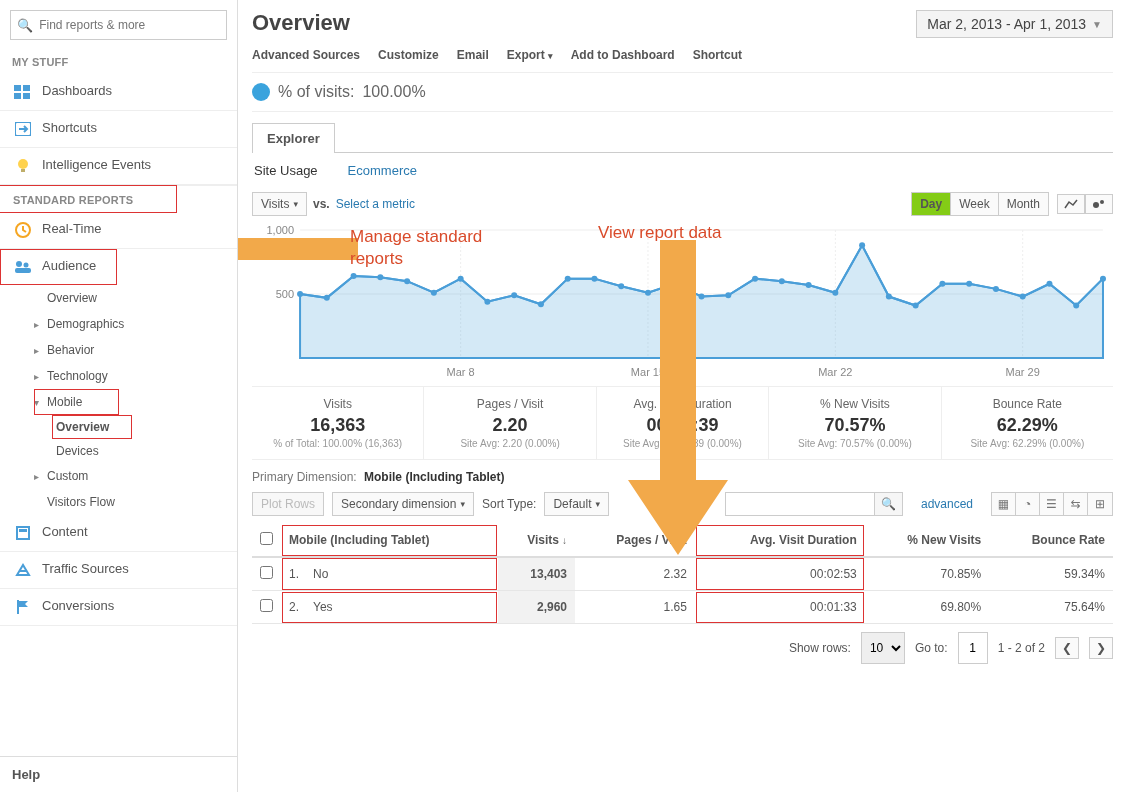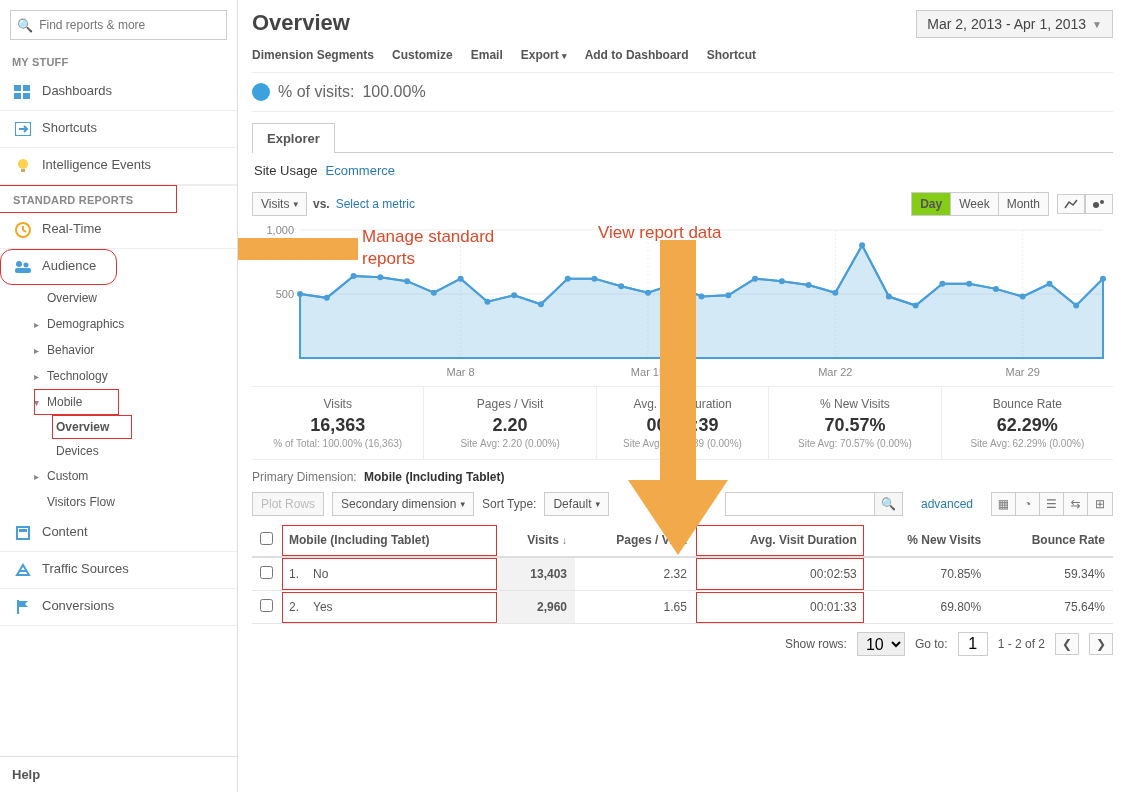"Dimension Segments" span { text: Dimension Segments -> Advanced Sources }
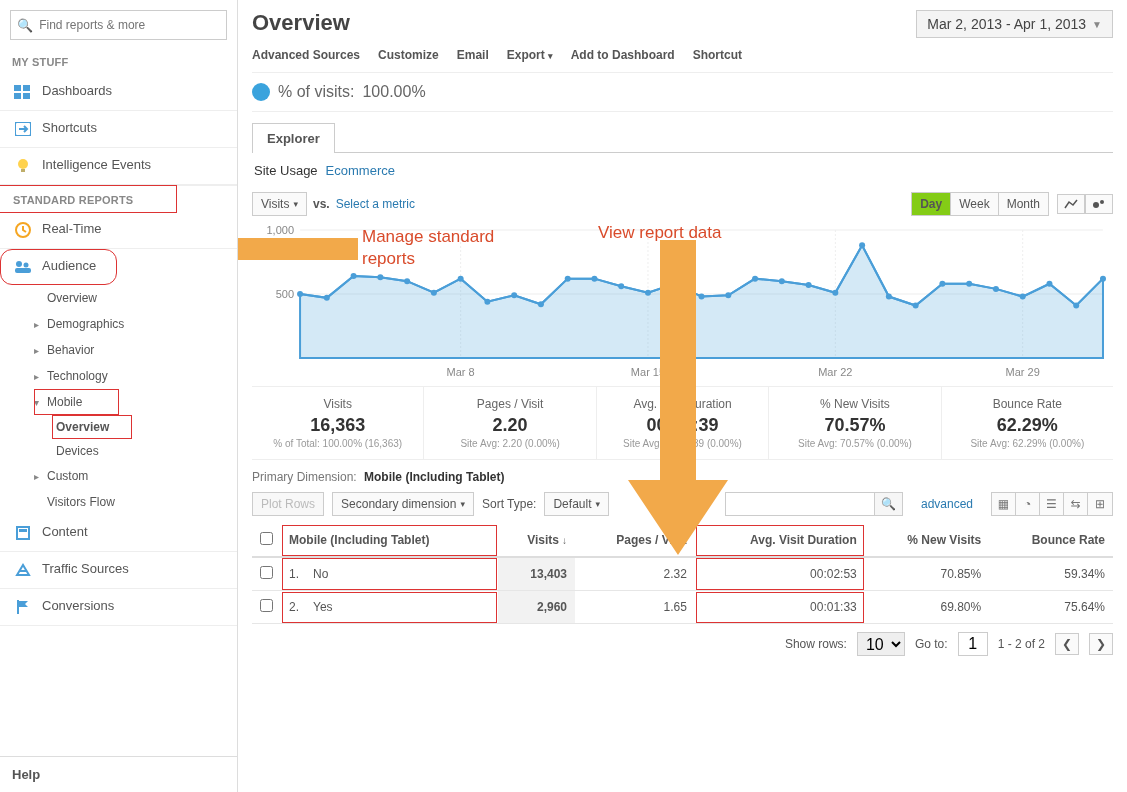"Site Usage" .subtabs { gap: 8px -> 30px }
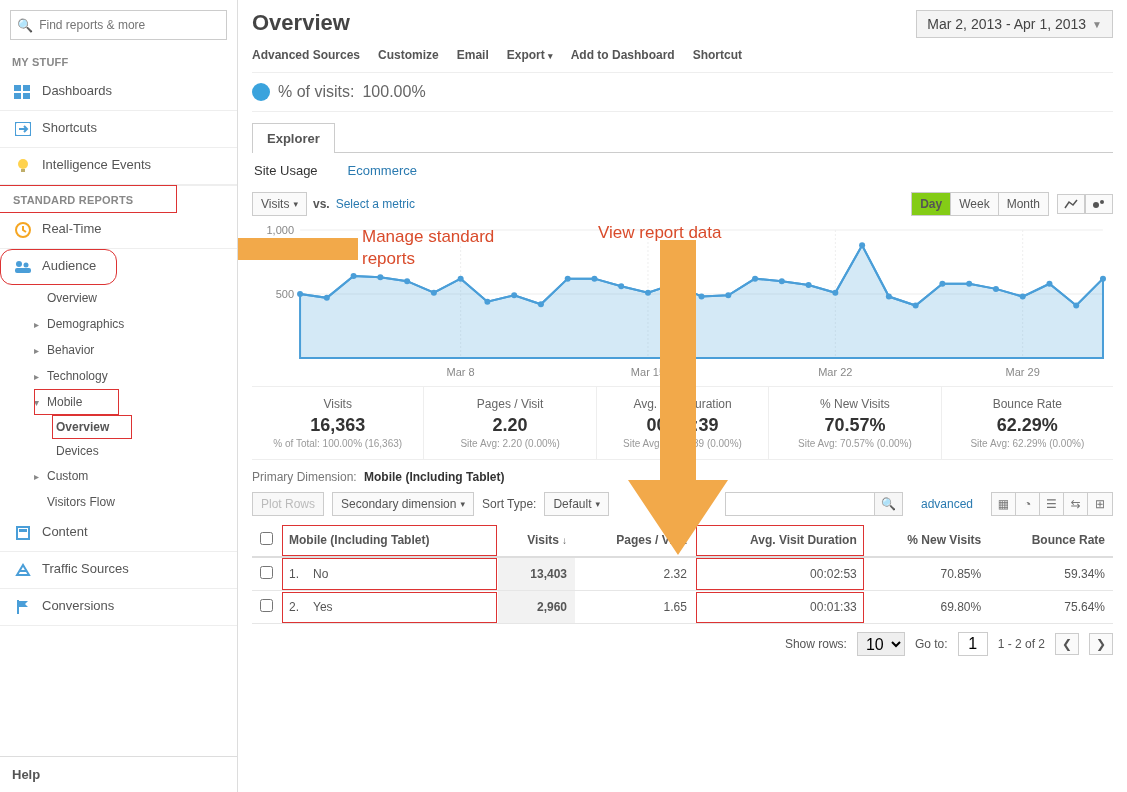"Manage standard" div.callout-text { left: 124px -> 112px }
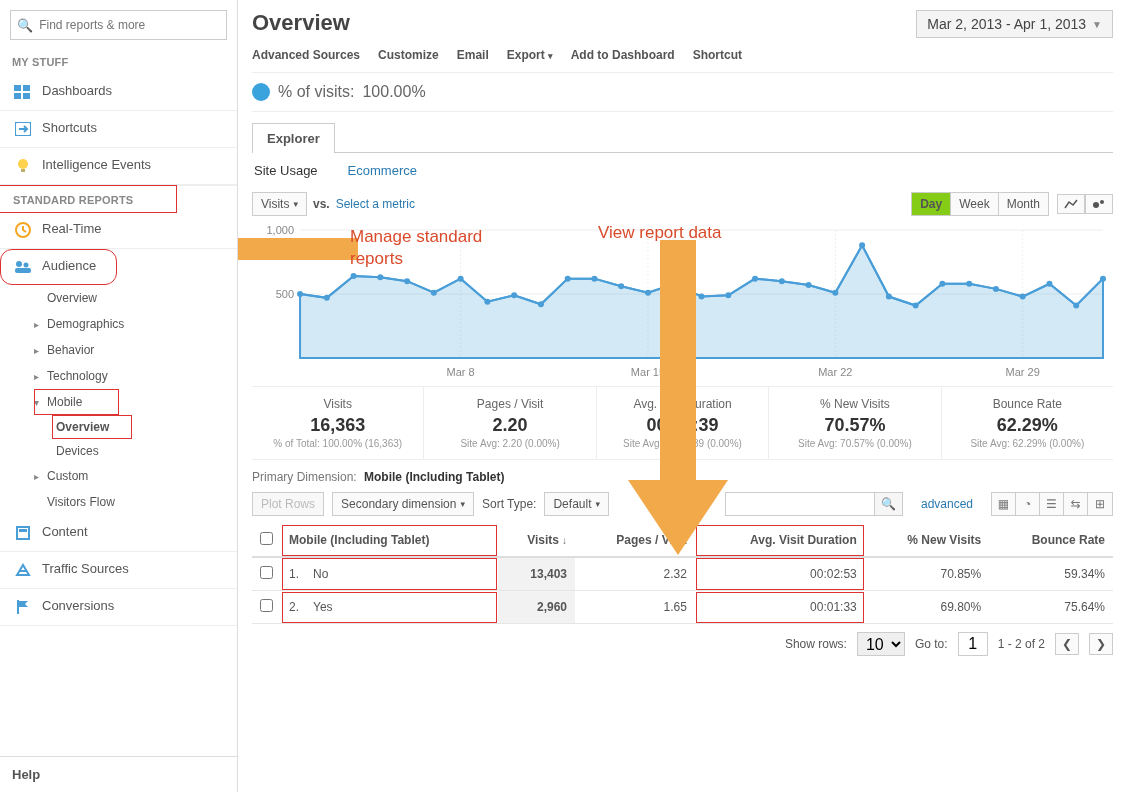"Audience" div.nav-item { border-radius: 12px -> none }
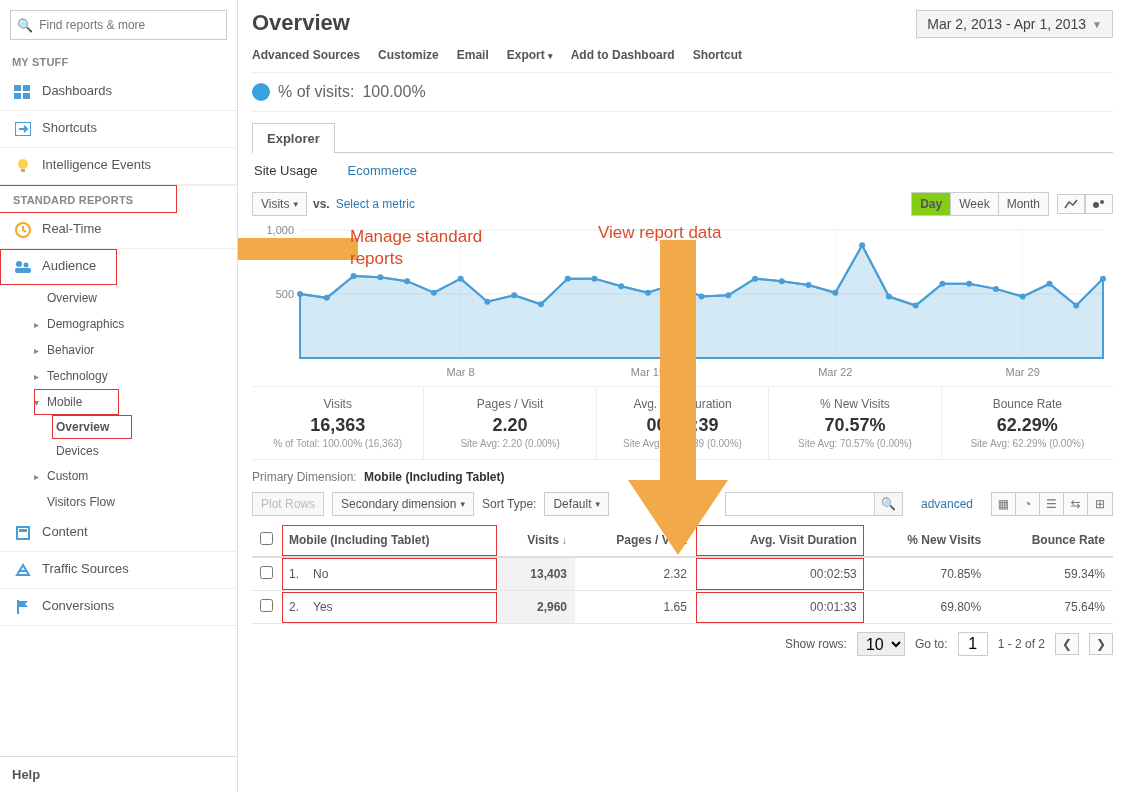"10" .pager select, .pager input { font-size: 16px -> 12px; height: 24px -> 32px }
